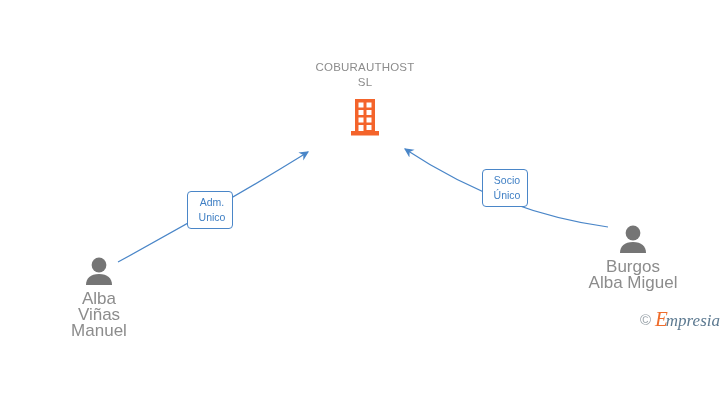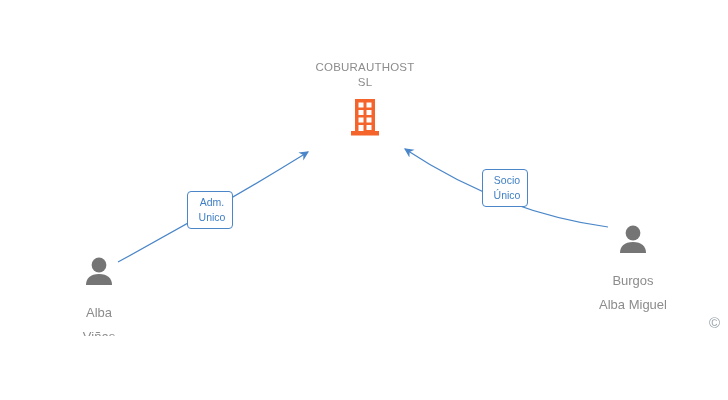"Burgos" .person-label { font-size: 13px -> 17px; line-height: 24px -> 16px; margin-top: 11px -> 1px }
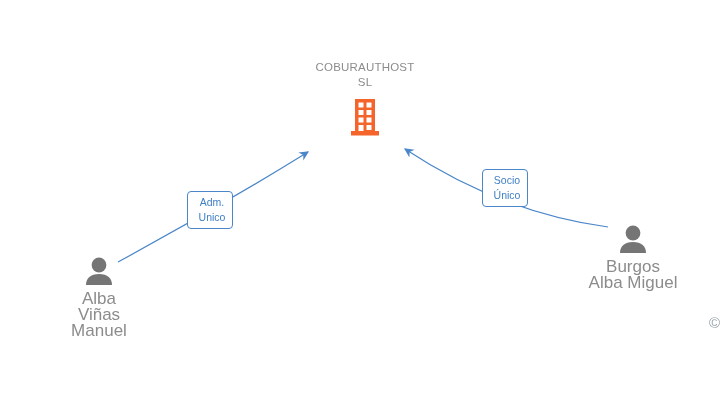"Empresia" span { html: none -> <span> <span>E</span><span>mpresia</span> </span> }
